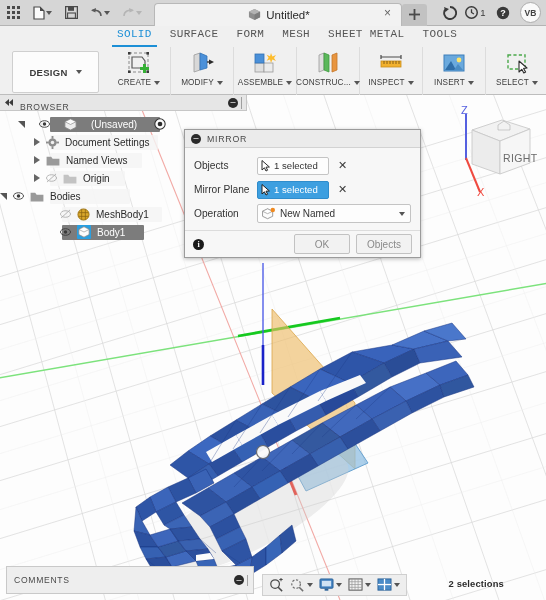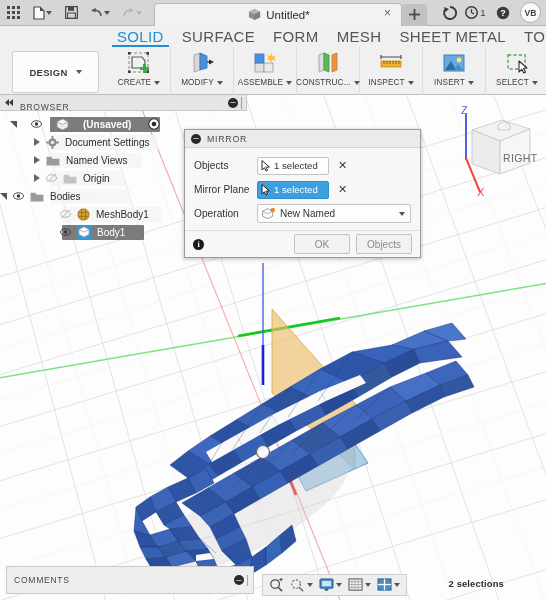"SOLID" .wstab { align-items: center -> flex-start; font-family: none -> Liberation Mono, monospace; font-size: 15px -> 11px }
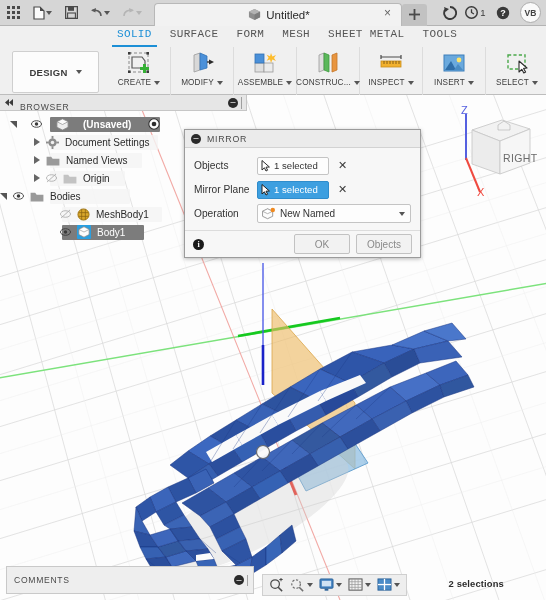"(Unsaved)" div.tcell { font-weight: bold -> none; padding-left: 10px -> 18px }
